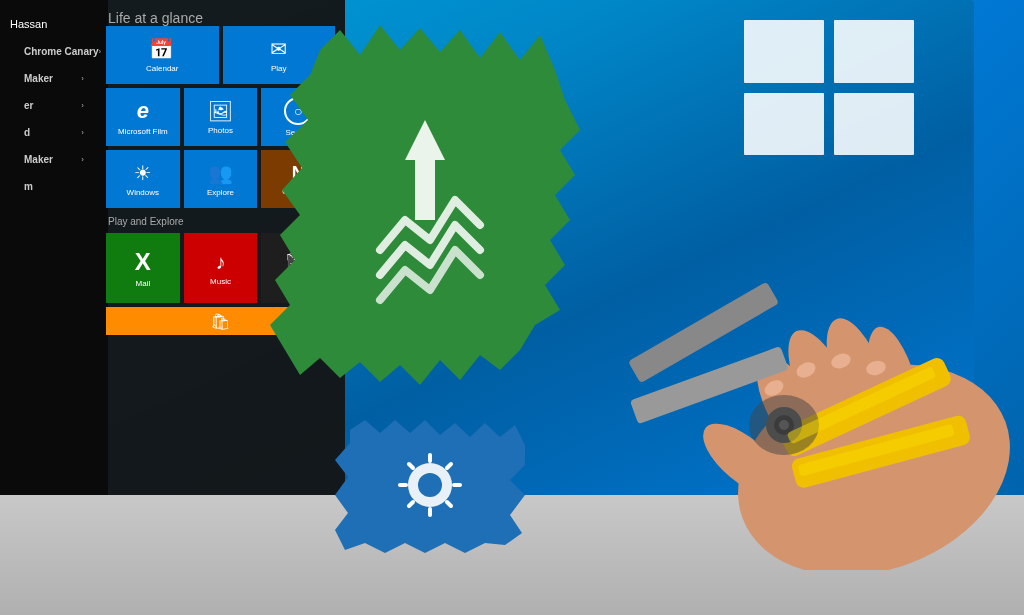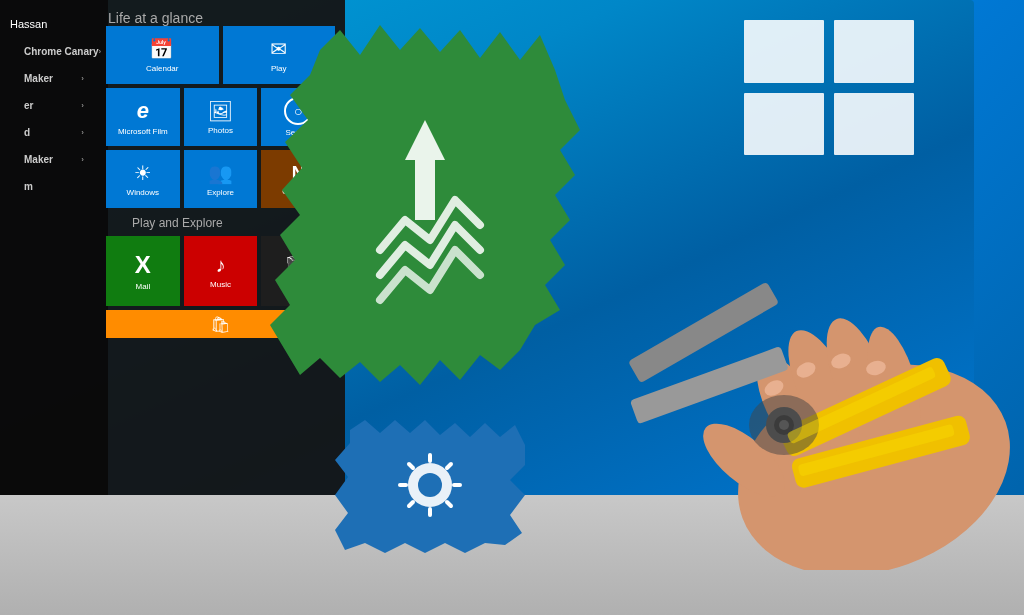"Play and Explore" .play-explore-label { font-size: 12px -> 10px; margin-left: 24px -> none }
